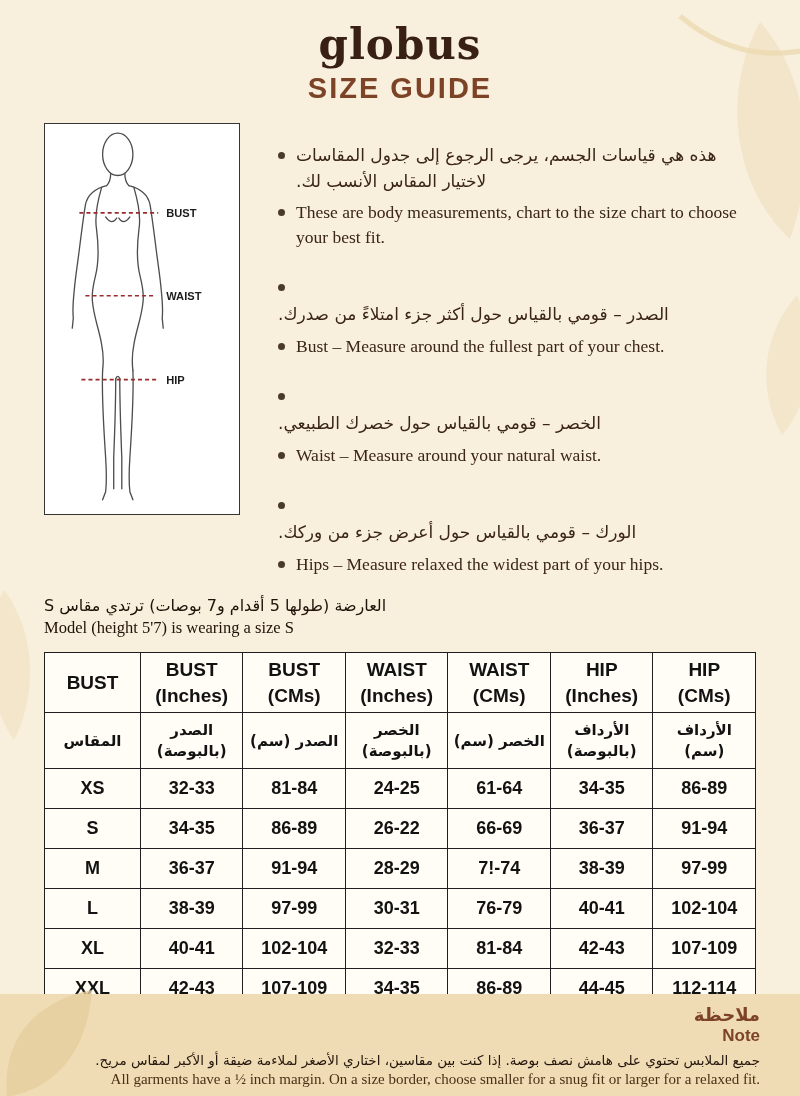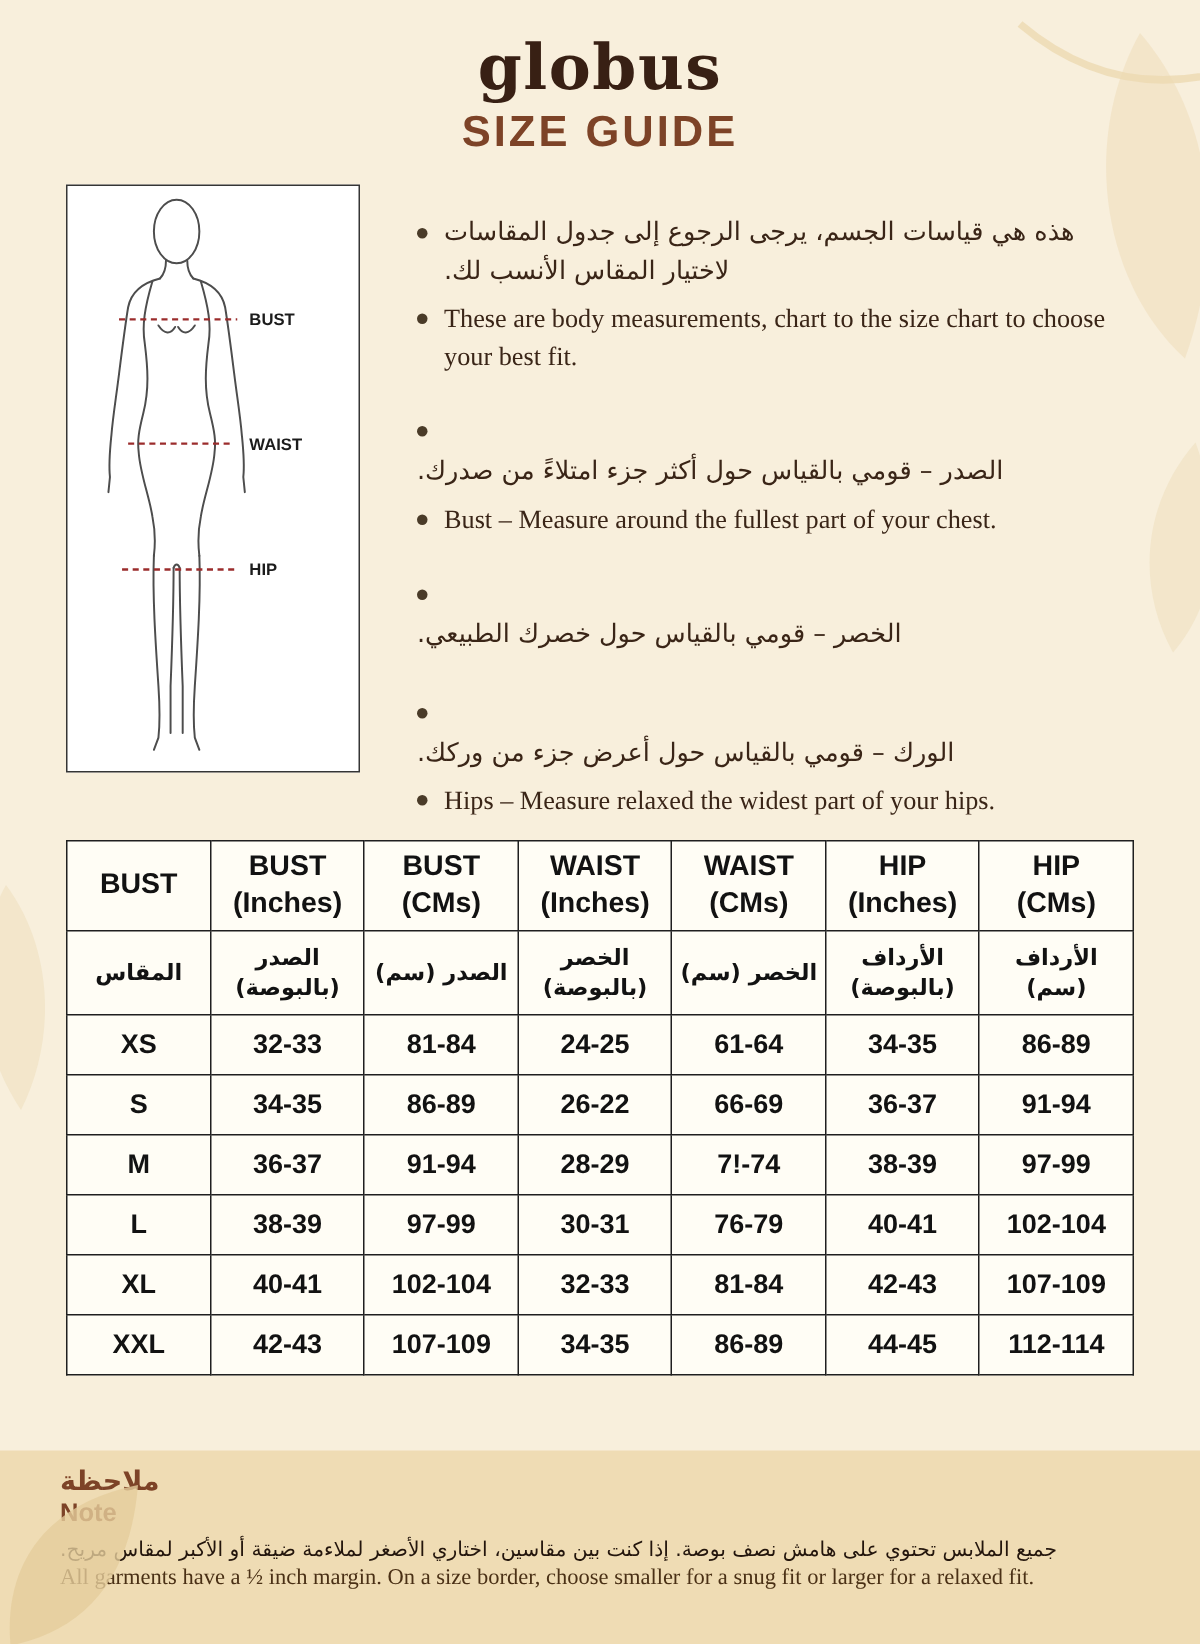"Waist – Measure around your" div.bullet { html: none -> <div> <span></span> <span>Waist – Measure around your natural waist.</span> </div> }
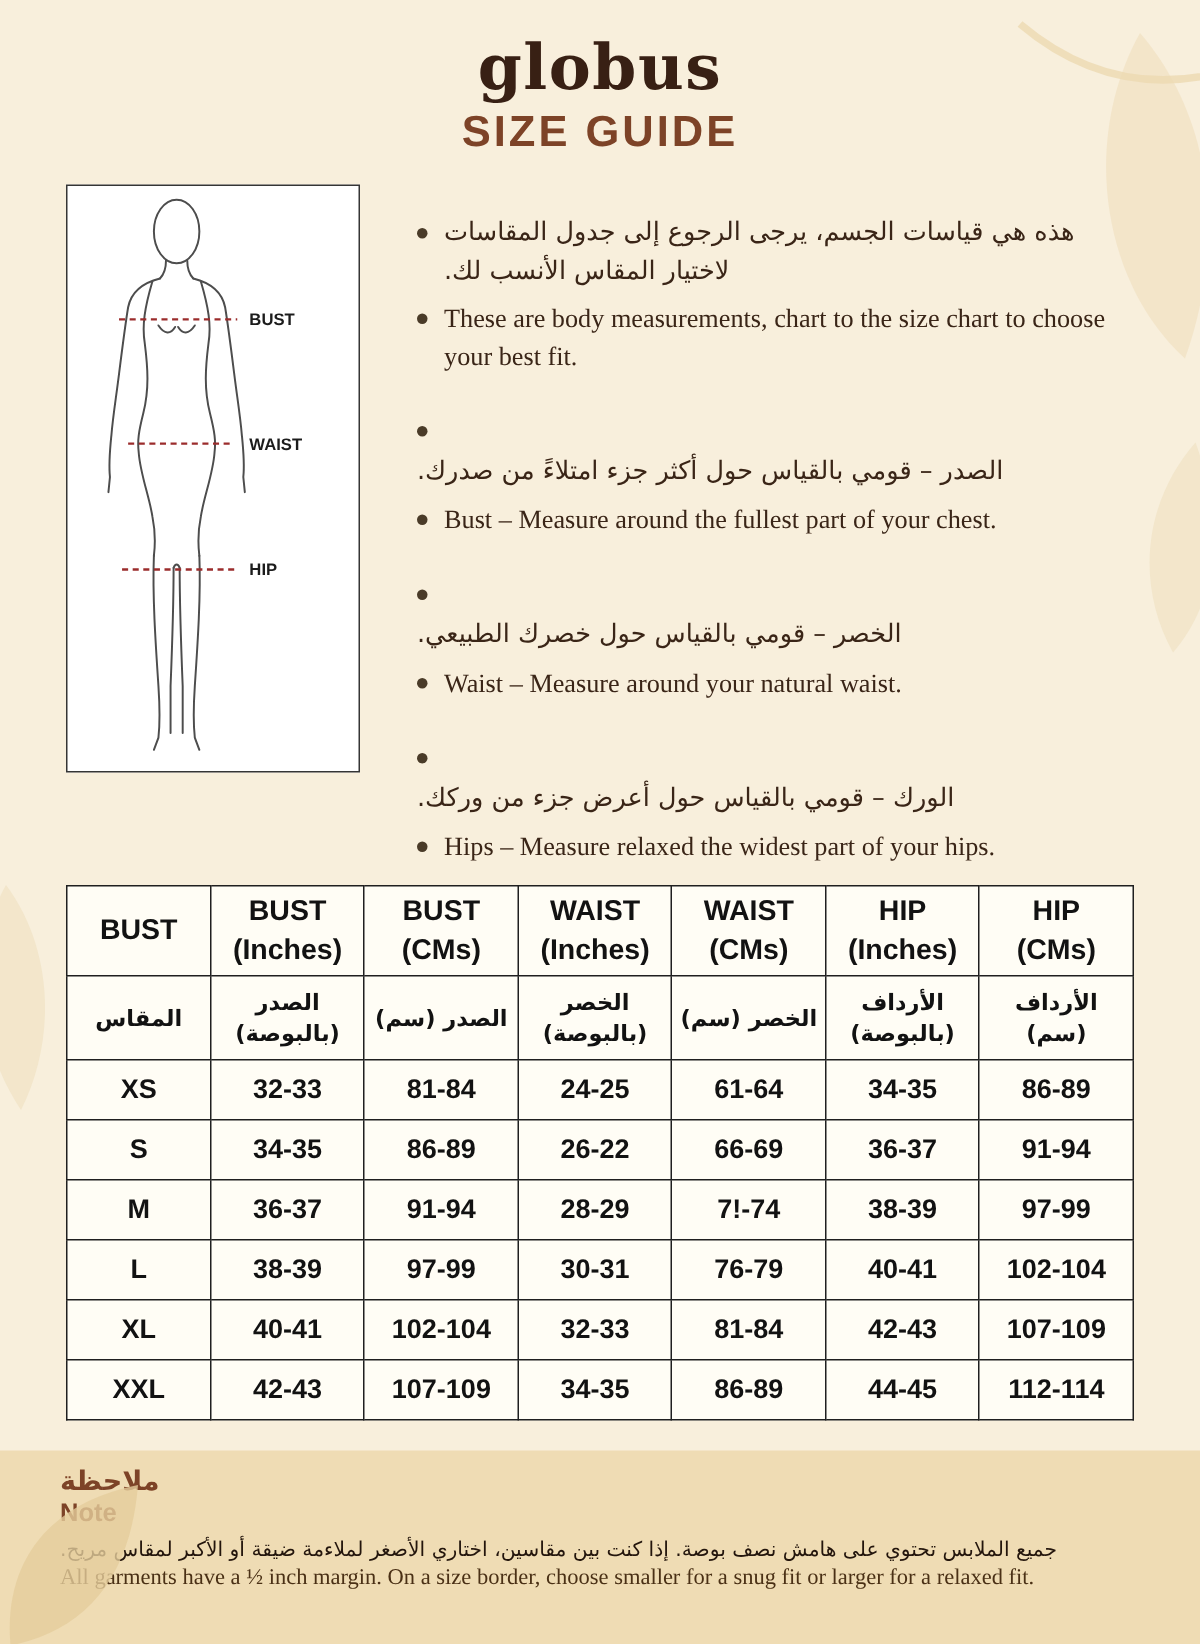"العارضة (طولها 5 أقدام و7" div.model-note { html: none -> <div> <div>العارضة (طولها 5 أقدام و7 بوصات) ترتدي مقاس S</div> <div>Model (height 5'7) is wearing a size S</div> </div> }
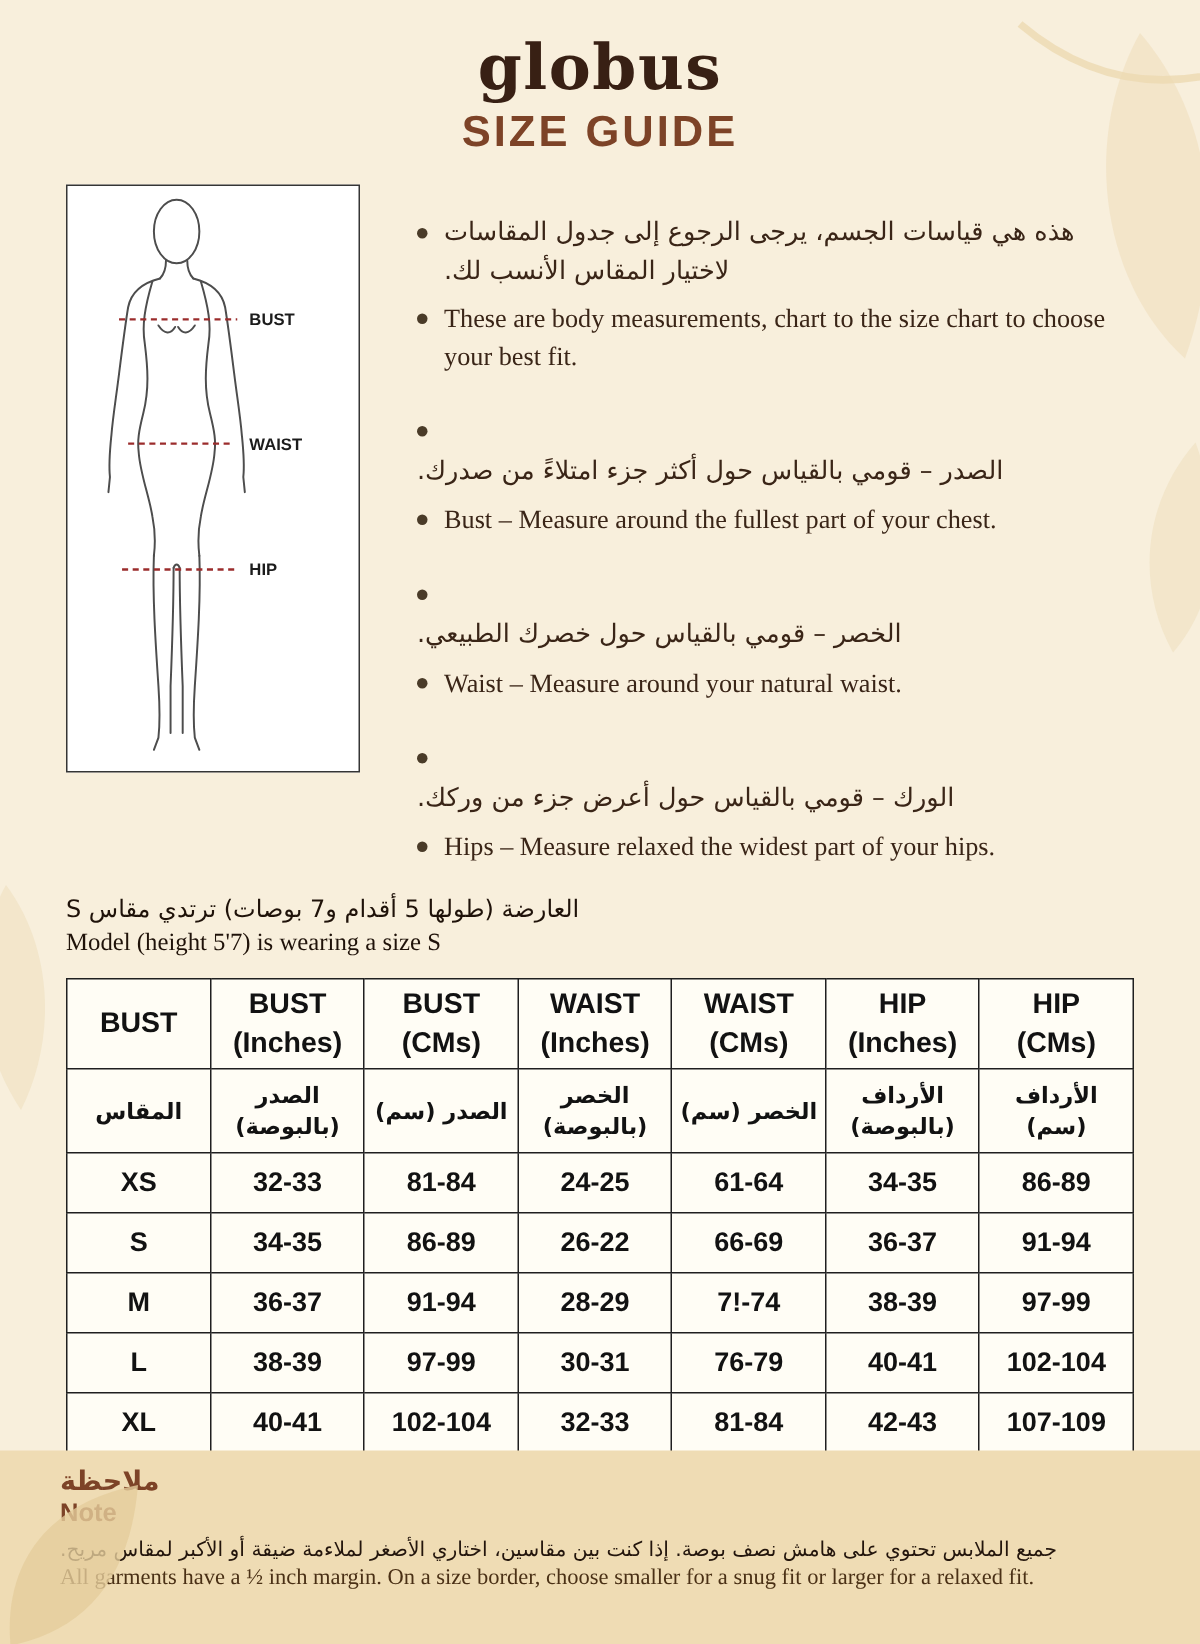"ملاحظة" .note-band { height: 129px -> 102px; text-align: left -> right }
